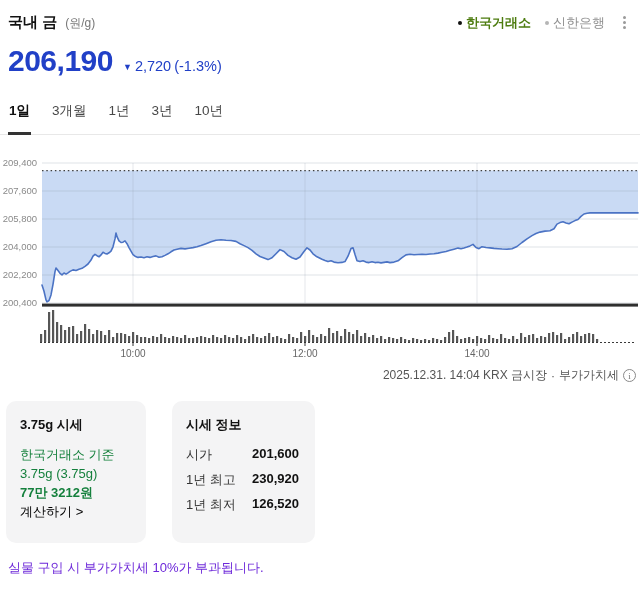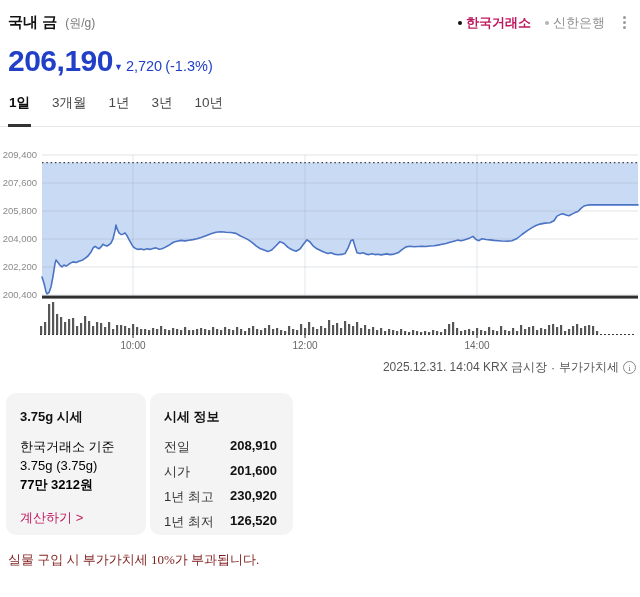"한국거래소" .source.active { color: #be185d -> #4d7c0f }
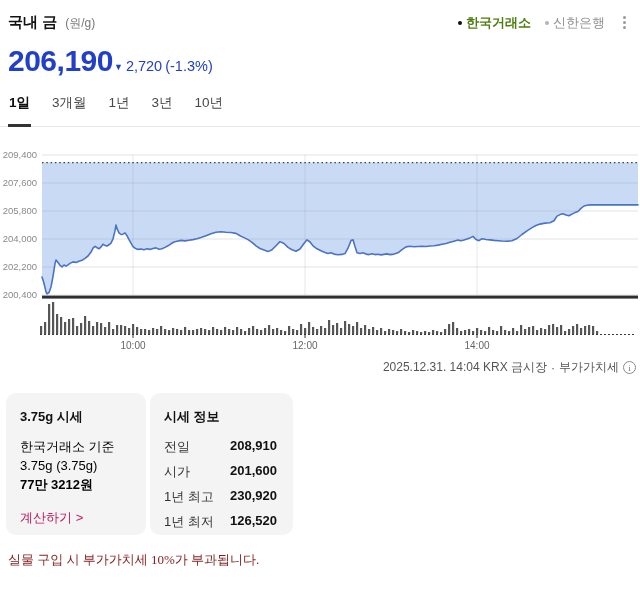"206,190" .price-row { gap: 1px -> 10px }
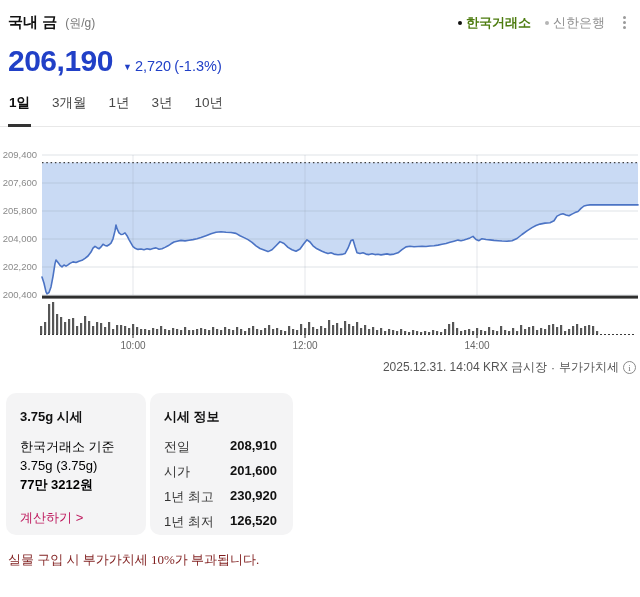"1일" .tabs { margin: 16px 0 0 0 -> 24px 0 0 0 }
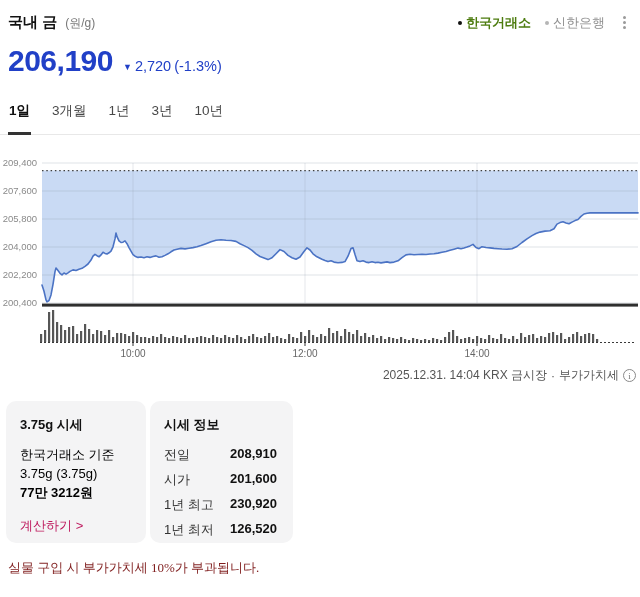"3.75g 시세" .cards { gap: 4px -> 26px }
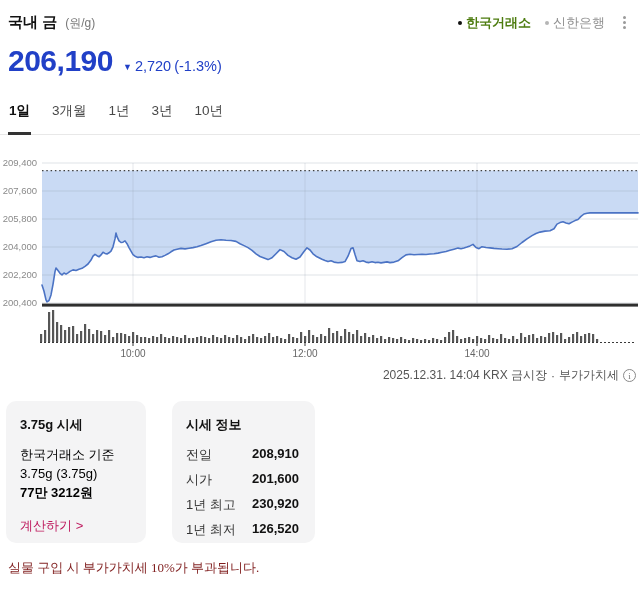"한국거래소 기준" .card1 .line { color: #000000 -> #15803d }
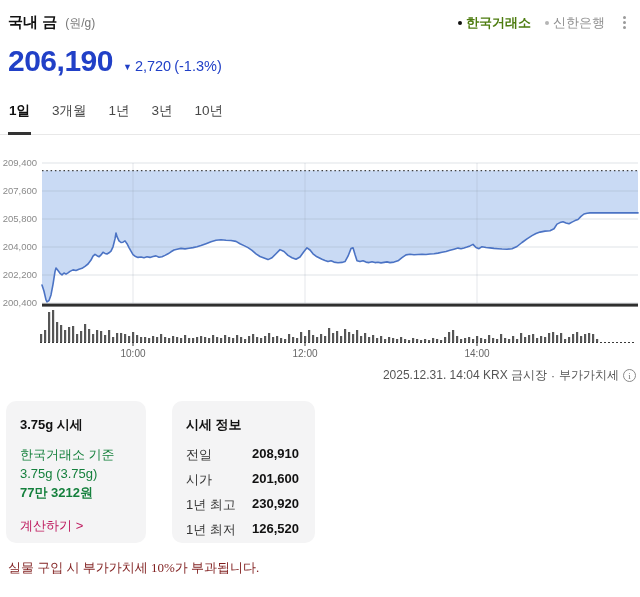"전일" div.info-row { html: <div> <span>전일</span> <span>208,910</span> </div> -> none }
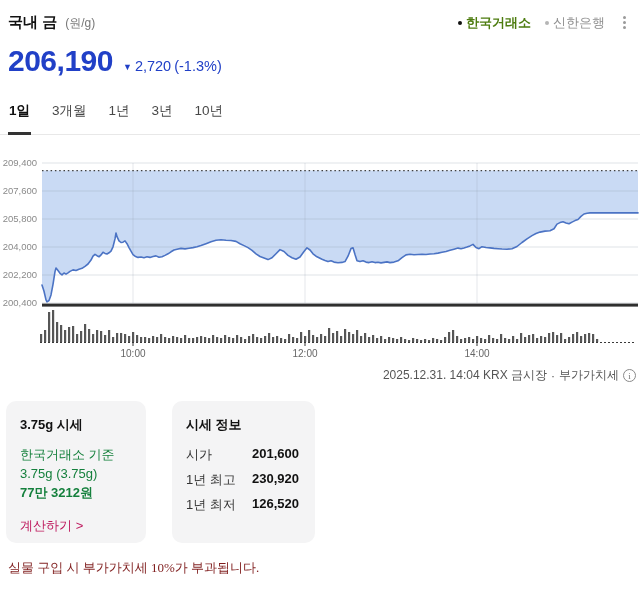"계산하기 >" .calc-link { color: #be185d -> #000000; margin-top: 14px -> 0 }
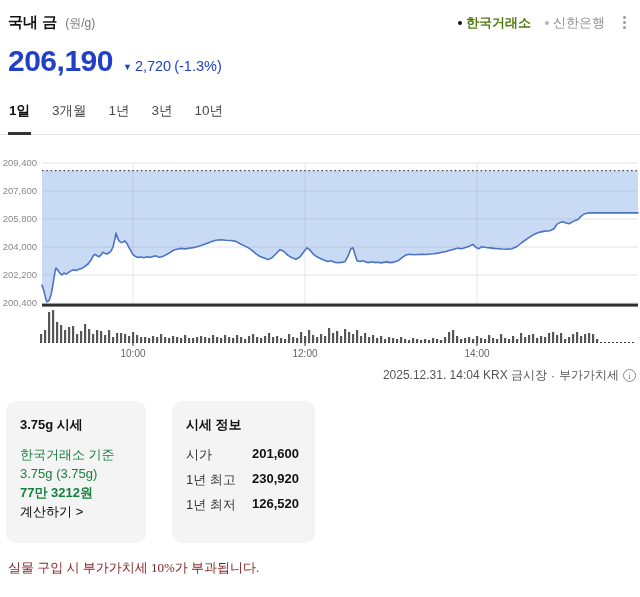"실물 구입 시 부가가치세 10%가" .note { color: #7f1d1d -> #6d28d9; font-family: Liberation Serif, serif -> none }
